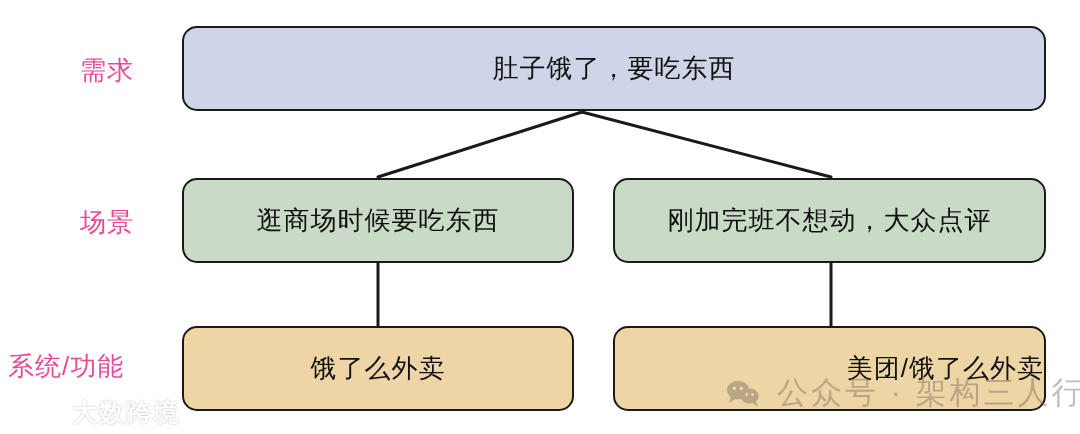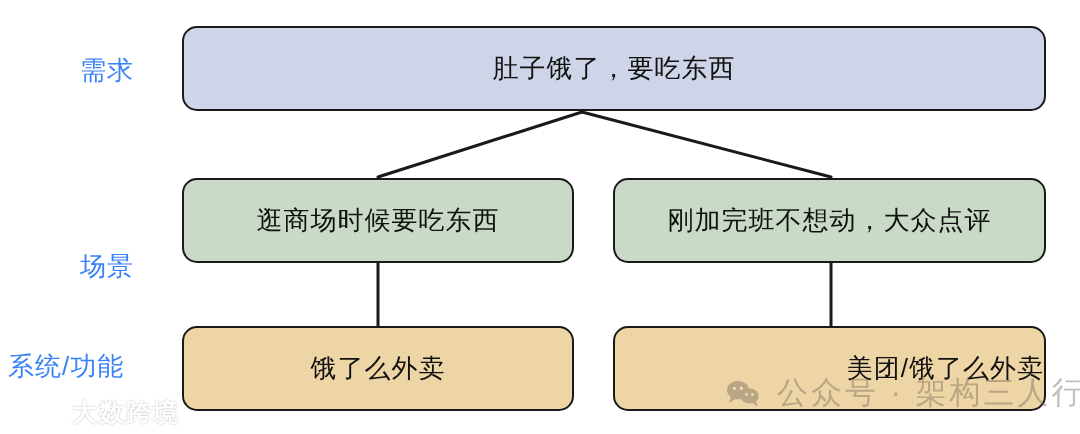"需求" .row-label { color: #3b82f6 -> #ec4899 }
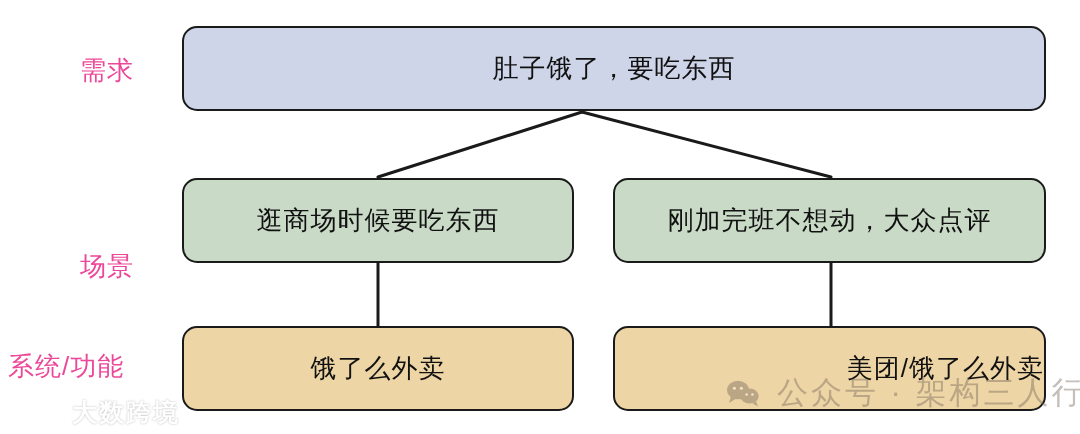"场景" .row-label.scene { margin-top: 44px -> none }
